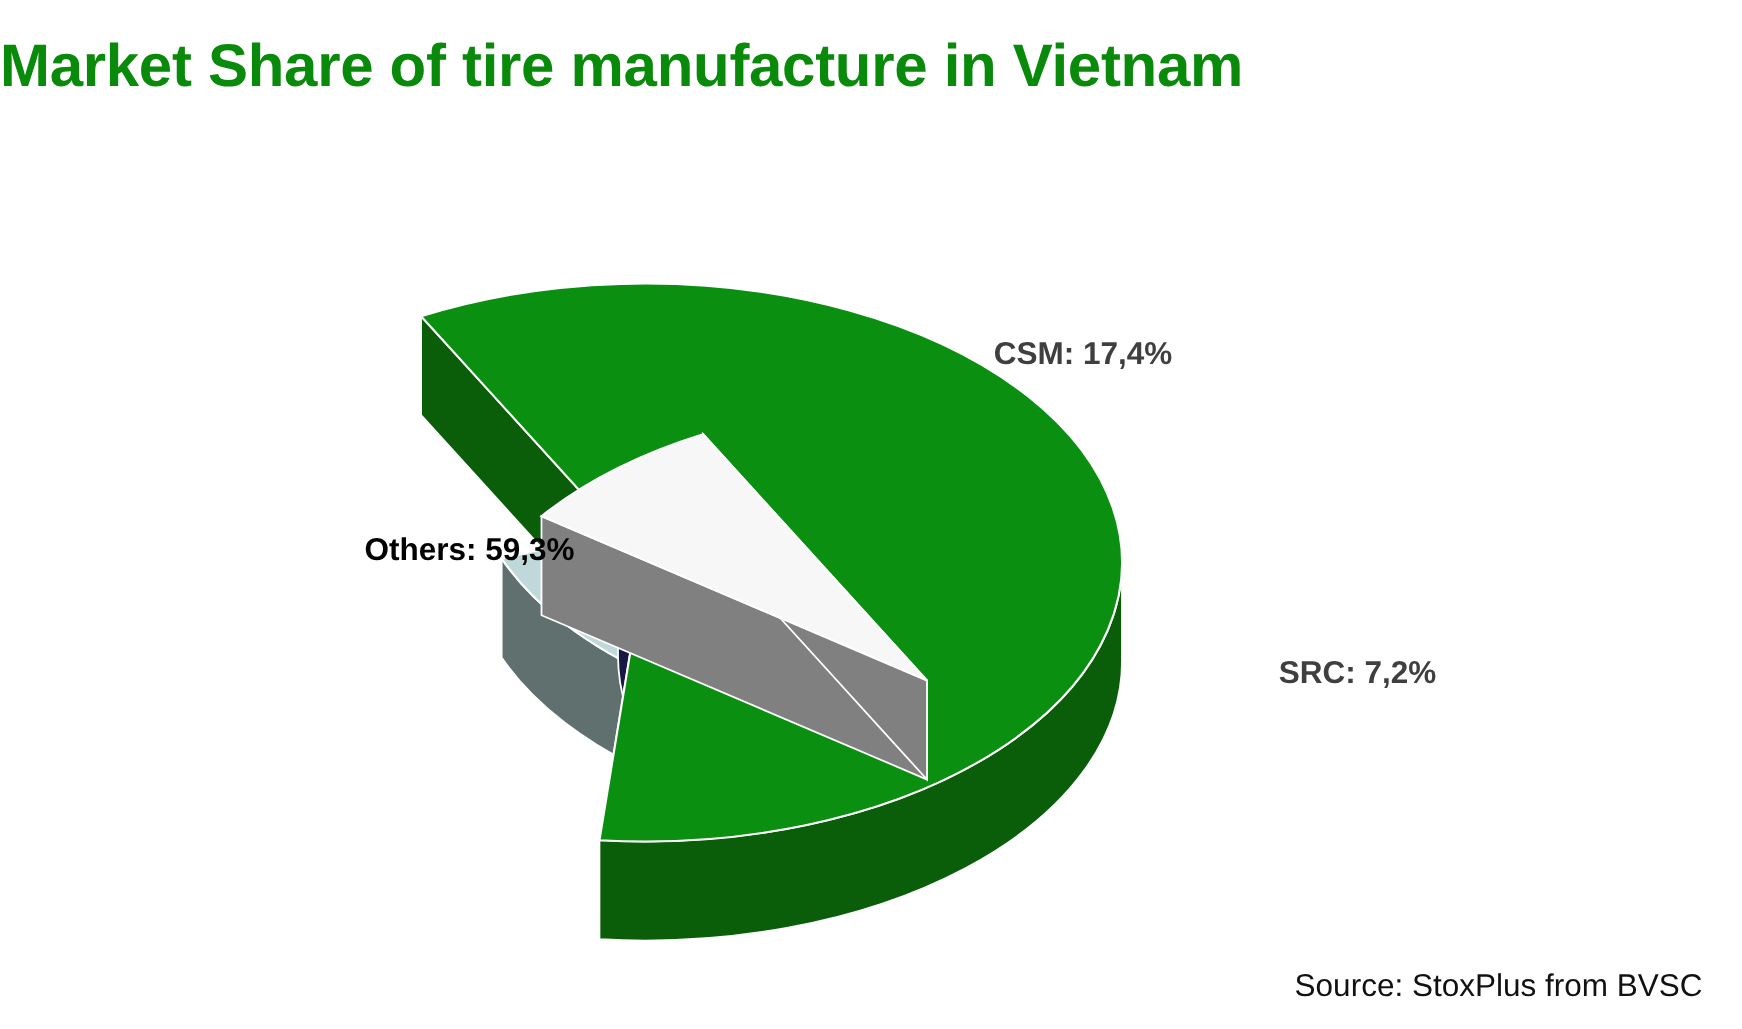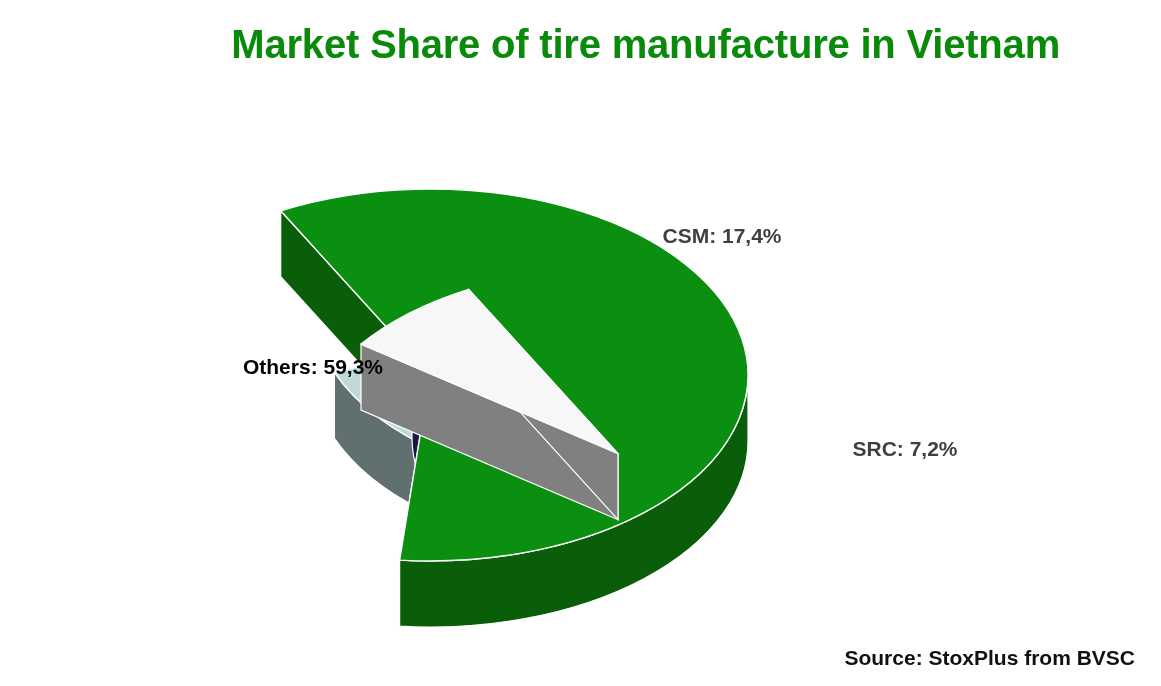"Market Share of tire manufacture" .chart-title { text-align: right -> left }
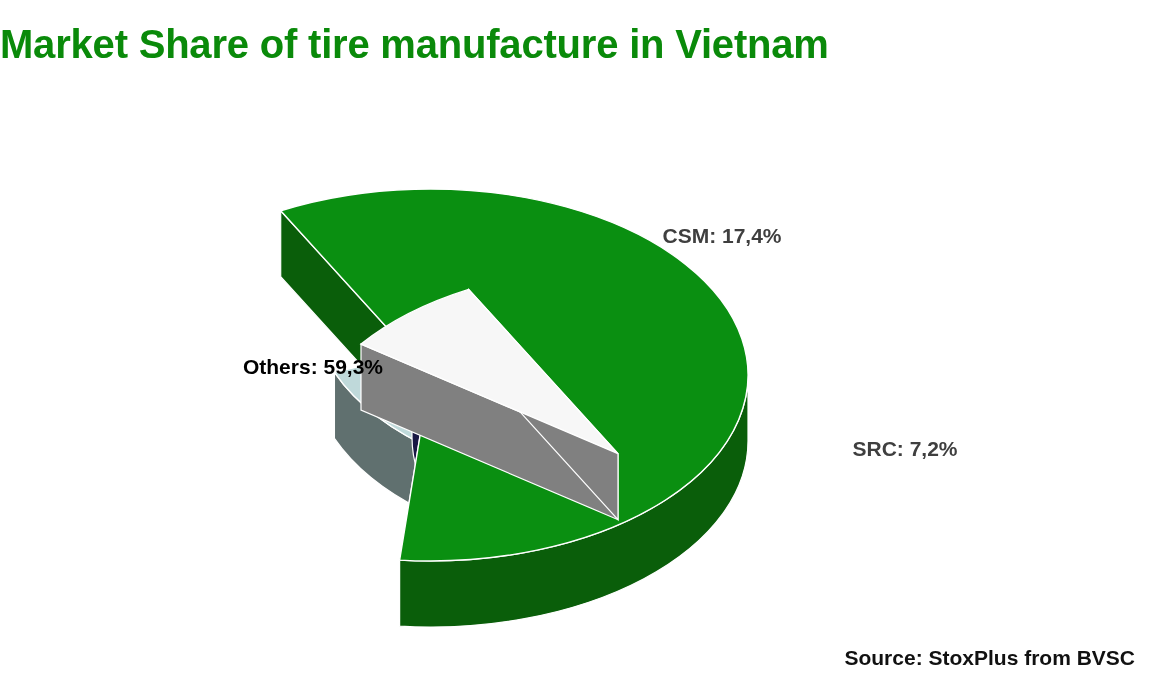"Source: StoxPlus from BVSC" .source-note { font-weight: bold -> normal }
